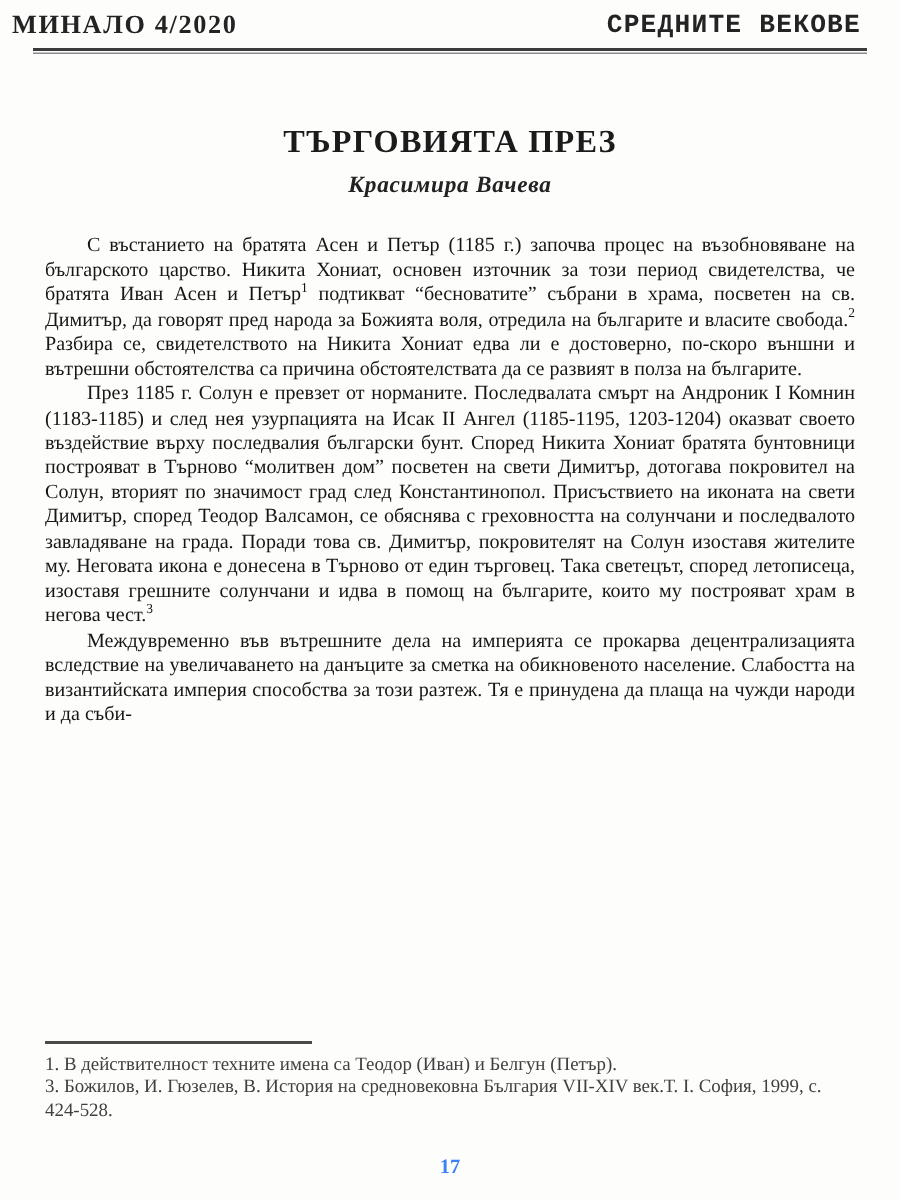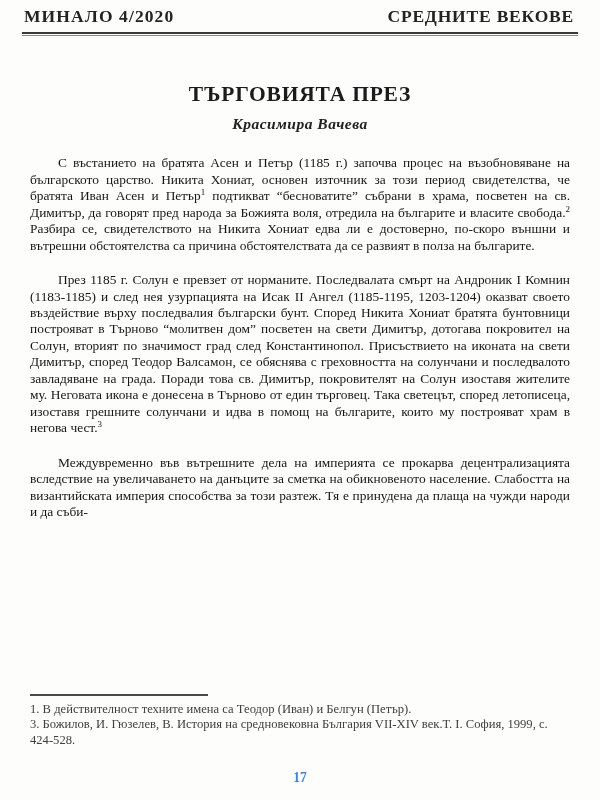"МИНАЛО 4/2020" .running-head { padding: 6px 26px 2px 24px -> 6px 26px 2px 8px }
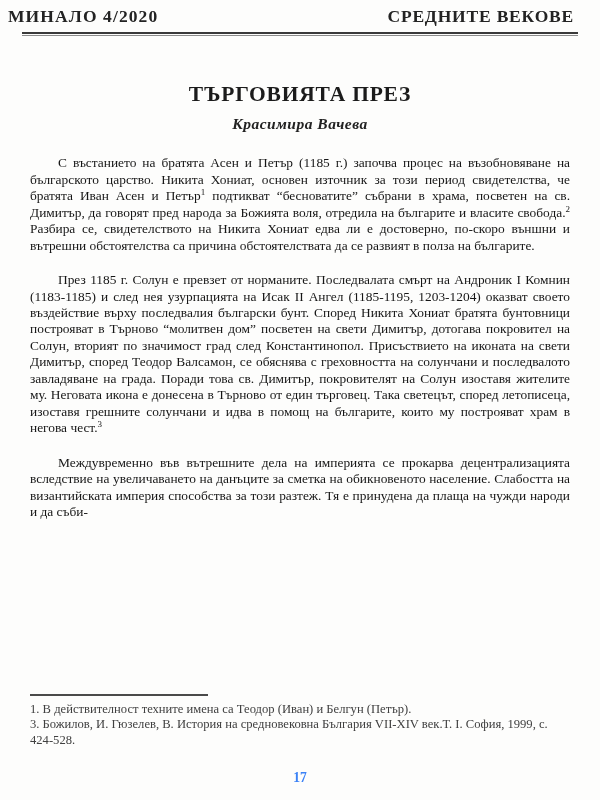"СРЕДНИТЕ ВЕКОВЕ" .running-head .rh-right { font-family: none -> Liberation Mono, monospace }
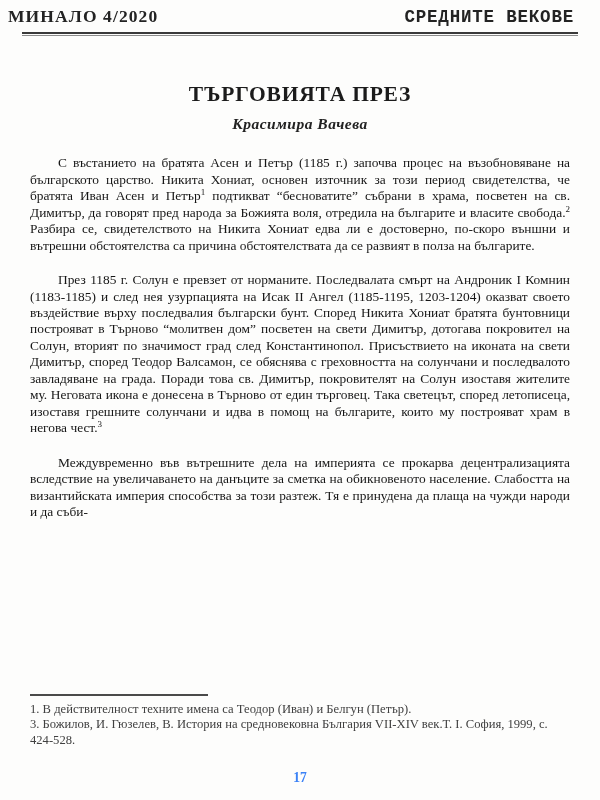"През 1185 г. Солун е" .body-col p + p { margin-top: 18px -> 0 }
